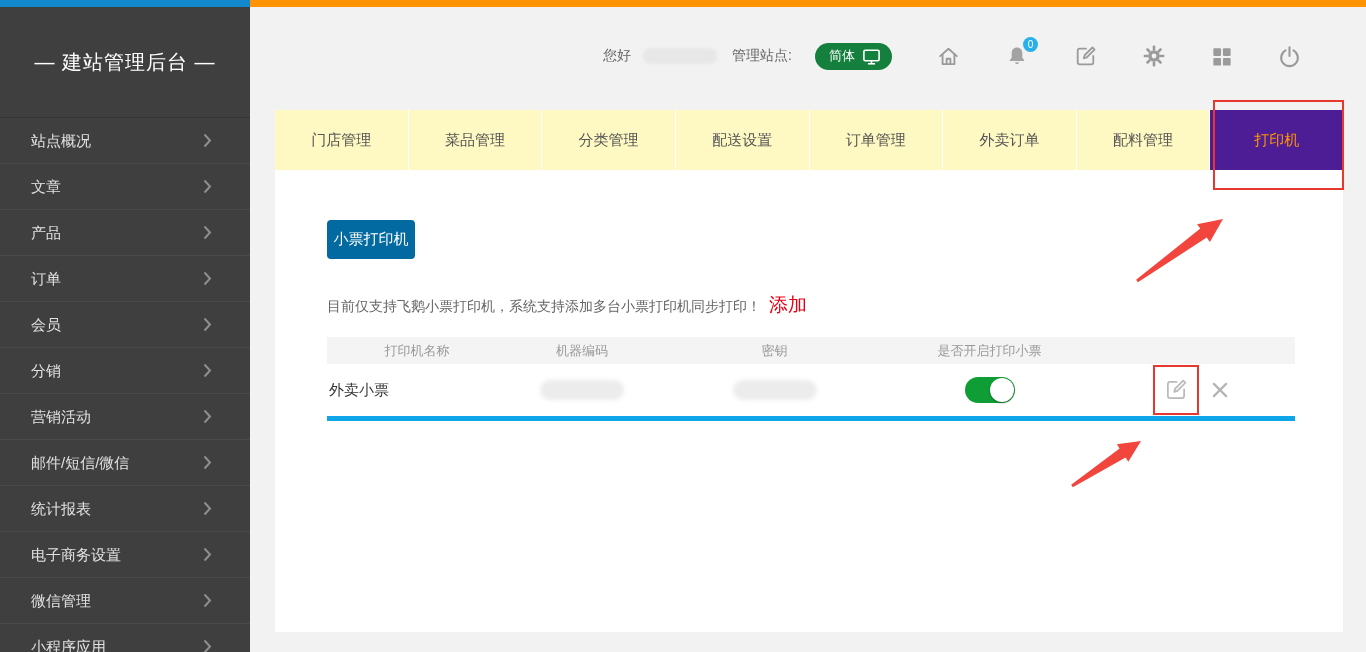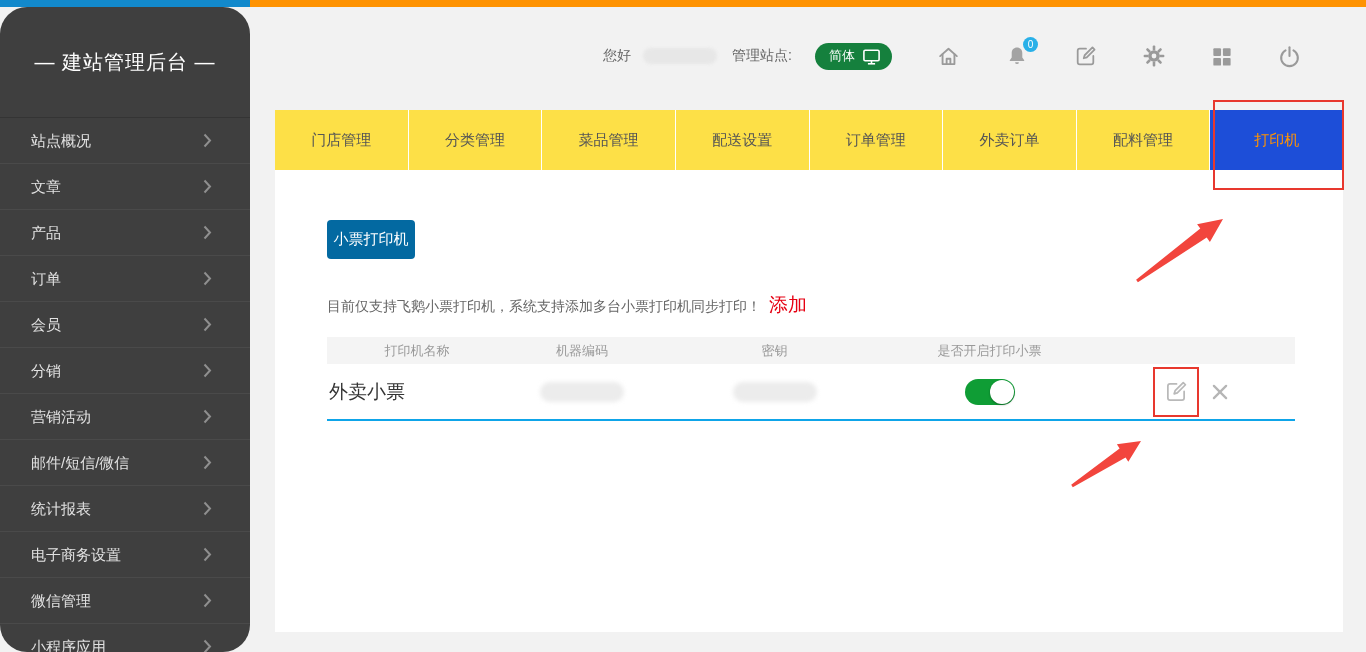"— 建站管理后台 —" .sidebar { border-radius: 27px -> none }
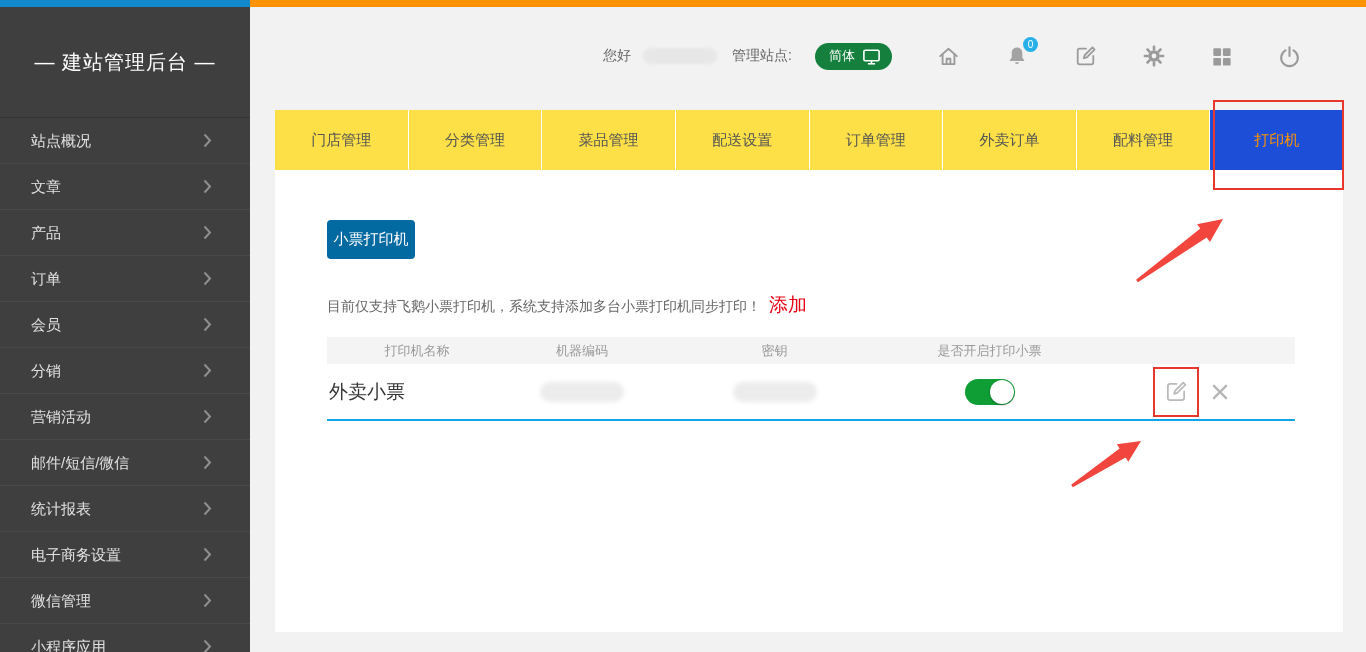"门店管理" .tab { background: #fde047 -> #fef9c3 }
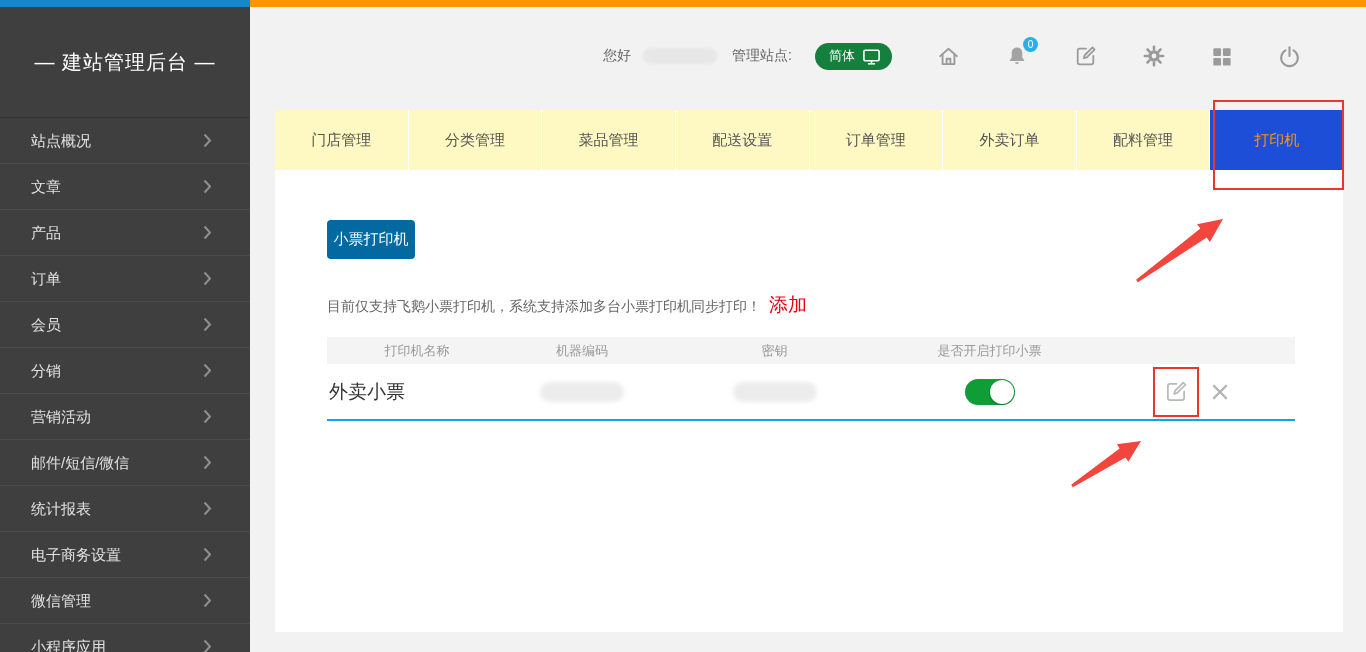"分类管理" div.tab { order: before "菜品管理" -> after "菜品管理" }
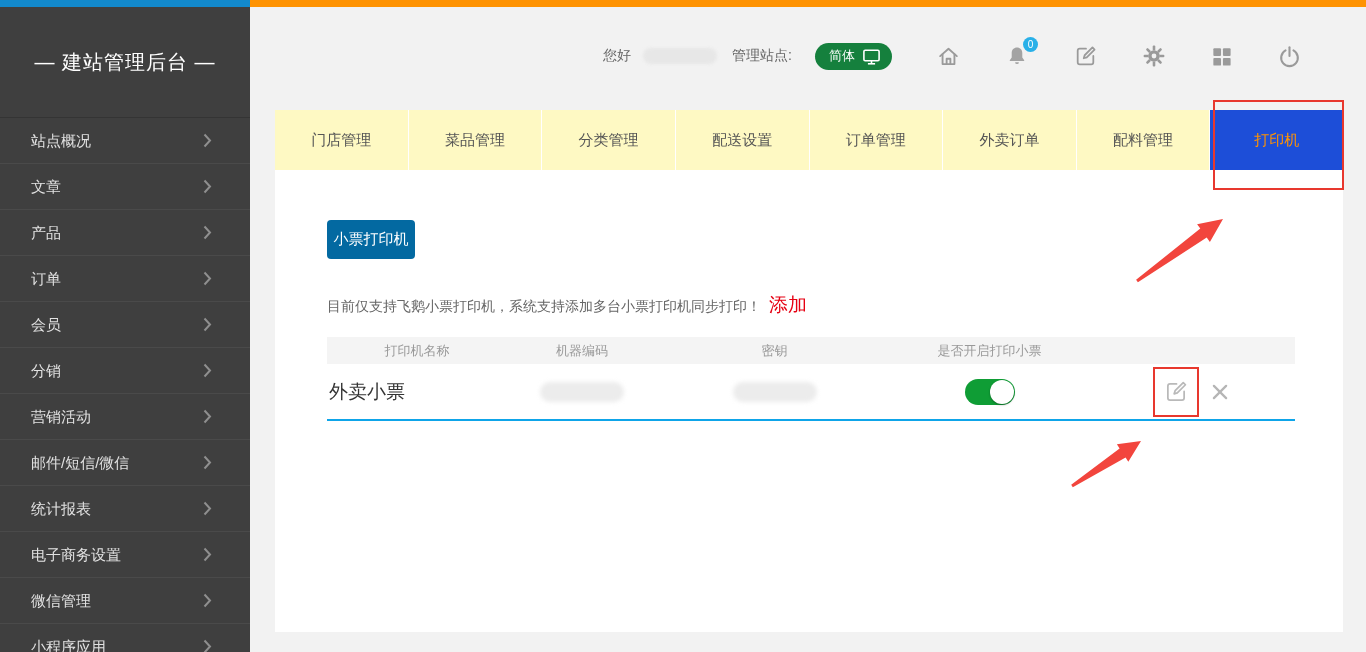"打印机" .tab.active { background: #1d4ed8 -> #4c1d95 }
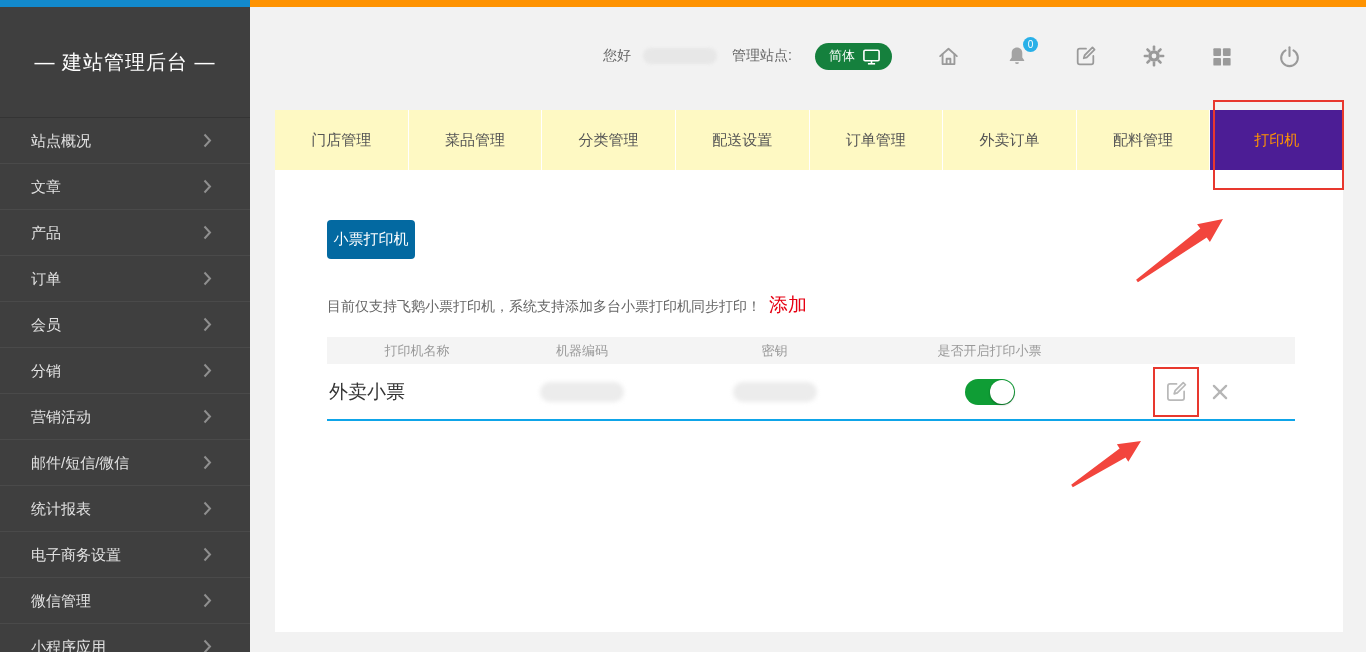"外卖小票" .trow { border-bottom: 2px solid #0ea5e9 -> 5px solid #0ea5e9; font-size: 19px -> 15px }
